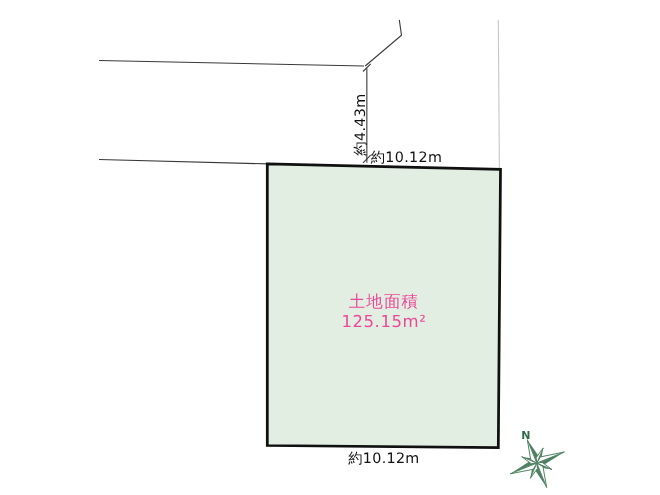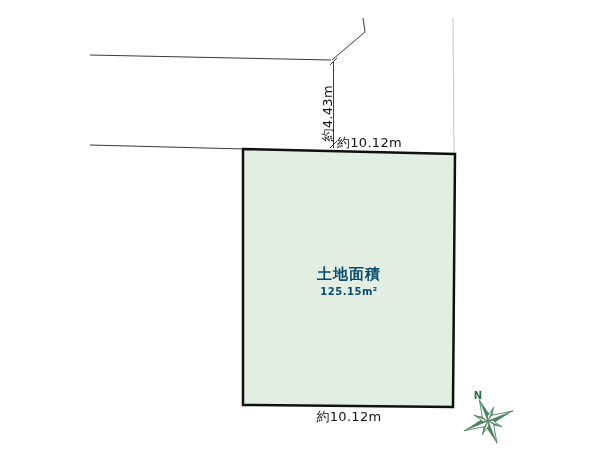"土地面積" .area-block { color: #0c4a6e -> #ec4899; font-weight: bold -> none }
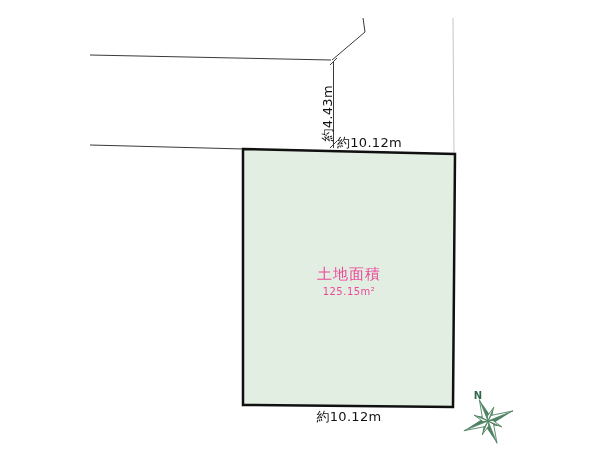"125.15m²" .area-value { font-size: 10px -> 15px }
